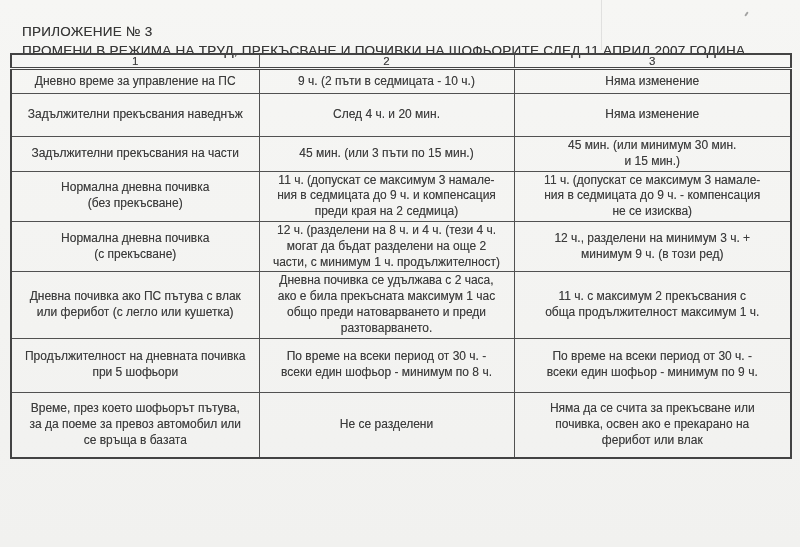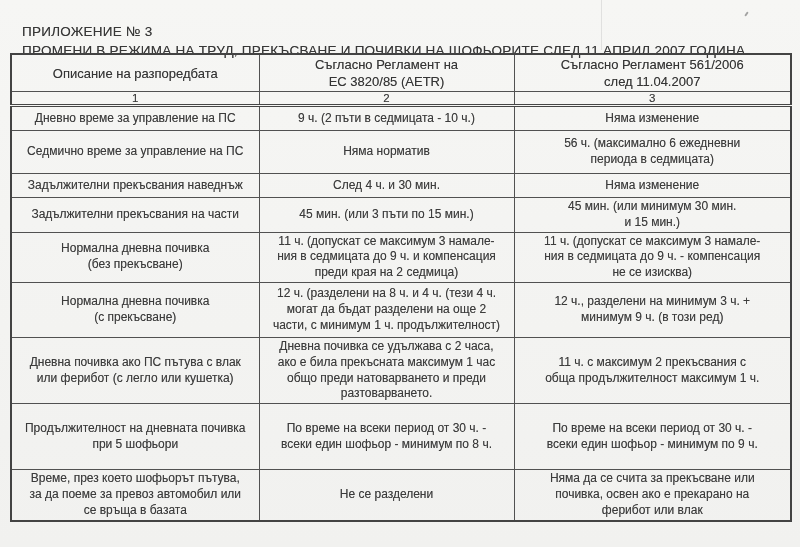"Описание на разпоредбата" tr.head-row { html: <tr> <th>Описание на разпоредбата</th> <th>Съгласно Регламент на ЕС 3820/85 (AETR)</th> <th>Съгласно Регламент 561/2006 след 11.04.2007</th> </tr> -> none }
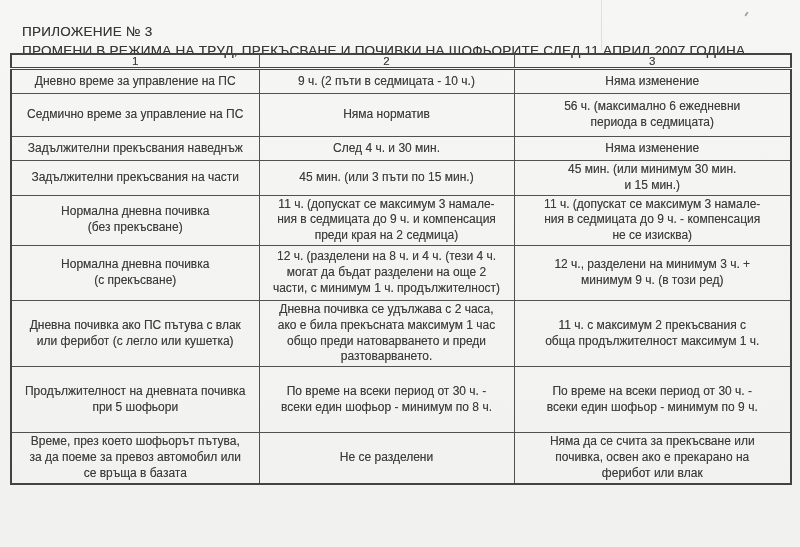"Седмично време за управление на" tr { html: <tr> <td>Седмично време за управление на ПС</td> <td>Няма норматив</td> <td>56 ч. (максимално 6 ежедневни периода в седмицата)</td> </tr> -> none }
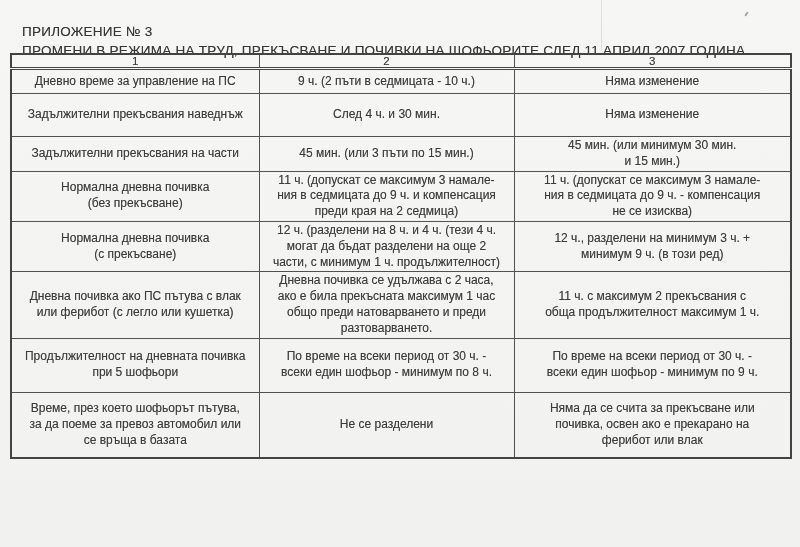"След 4 ч. и 30" td { text: 30 -> 20 }
